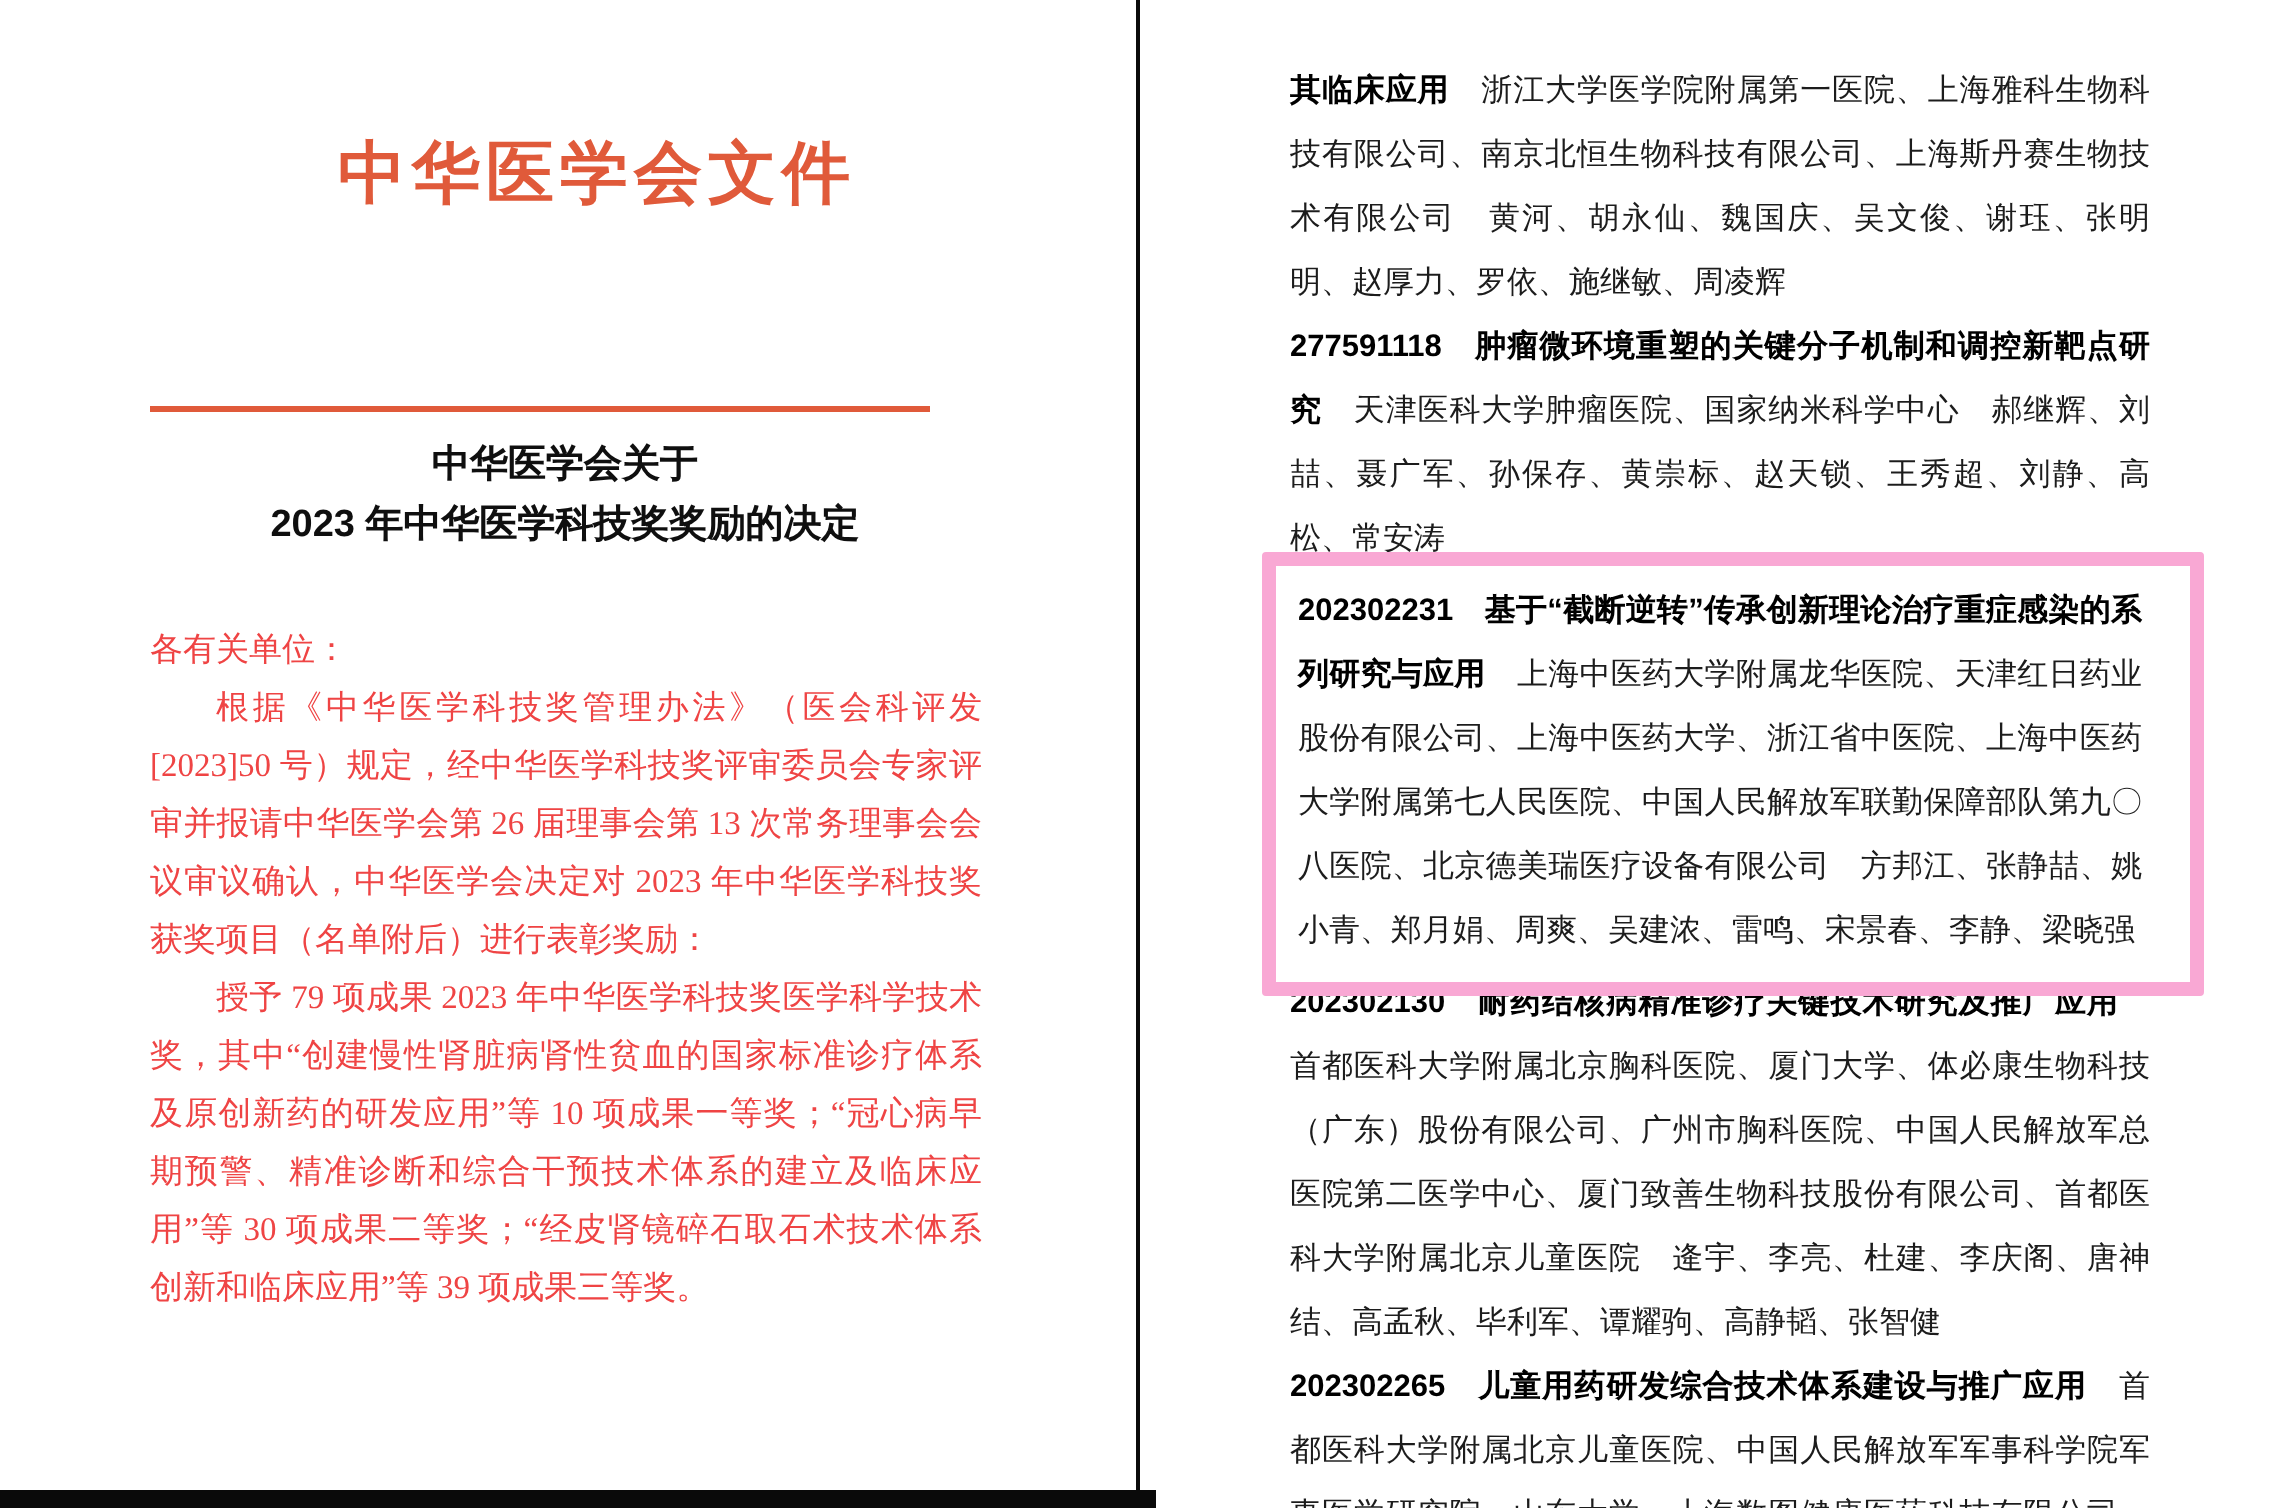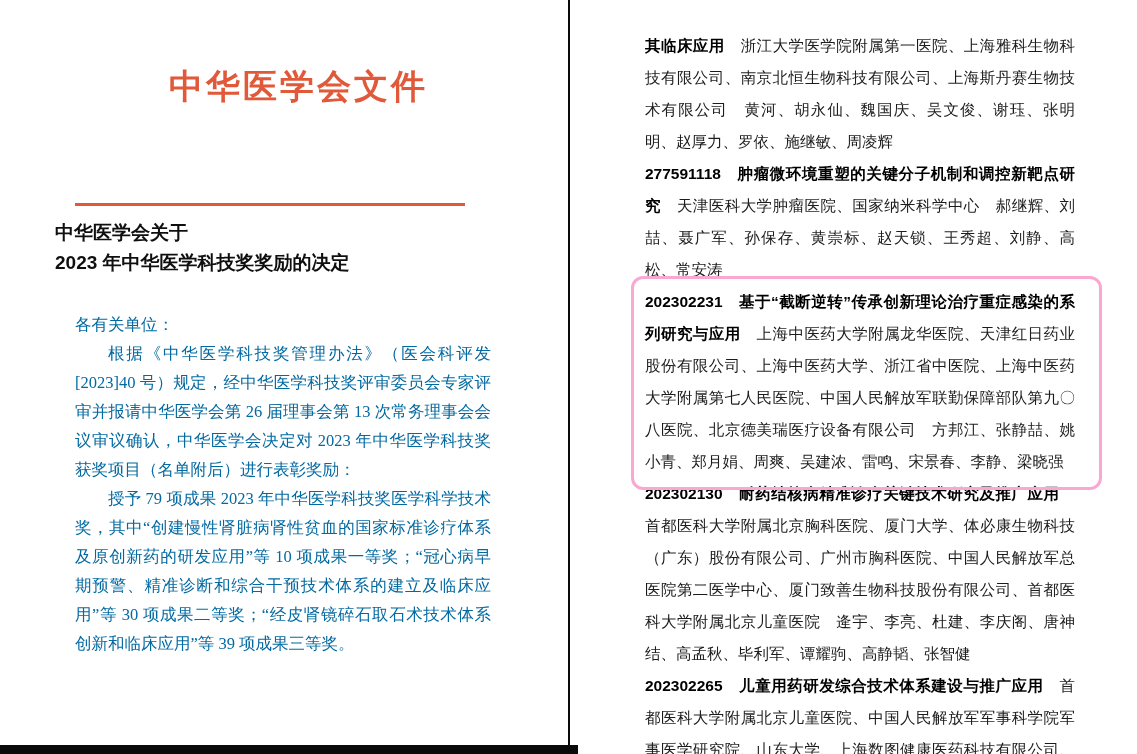"中华医学会关于" .doc-title { text-align: none -> center }
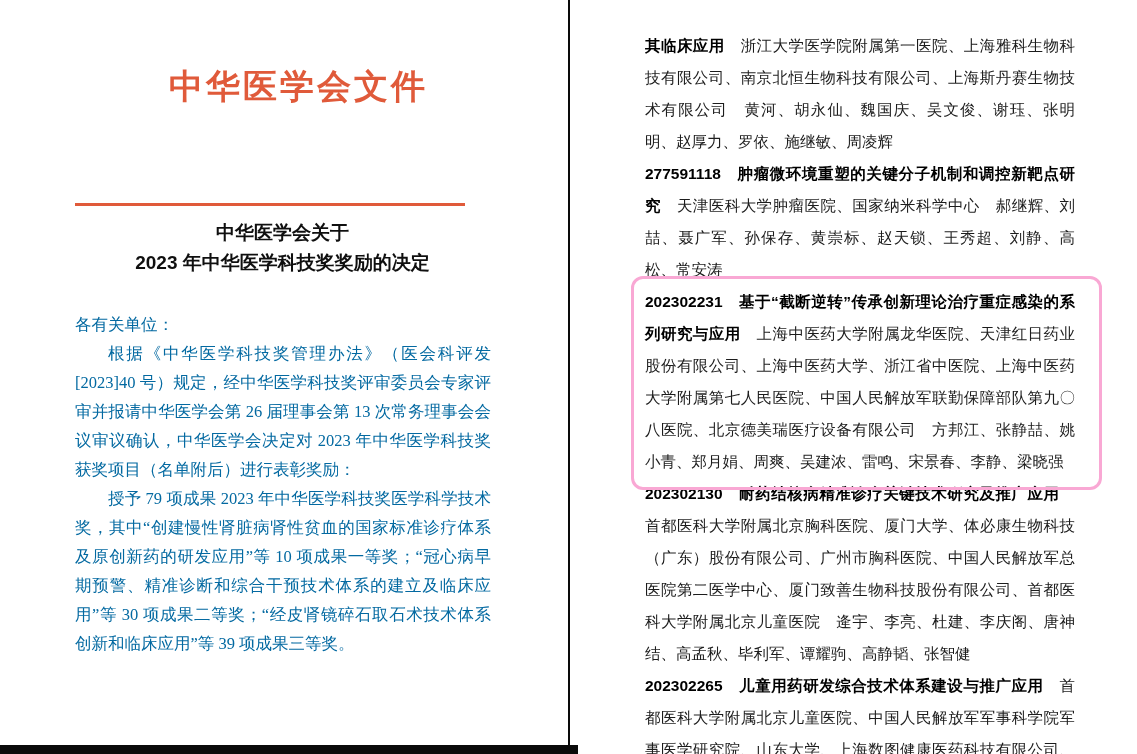"202302231 基于“截断逆转”传承创新理论治疗重症感染的系列研究与应用" .entry.highlighted { border: 3px solid #f9a8d4 -> 7px solid #f9a8d4; border-radius: 12px -> 2px }
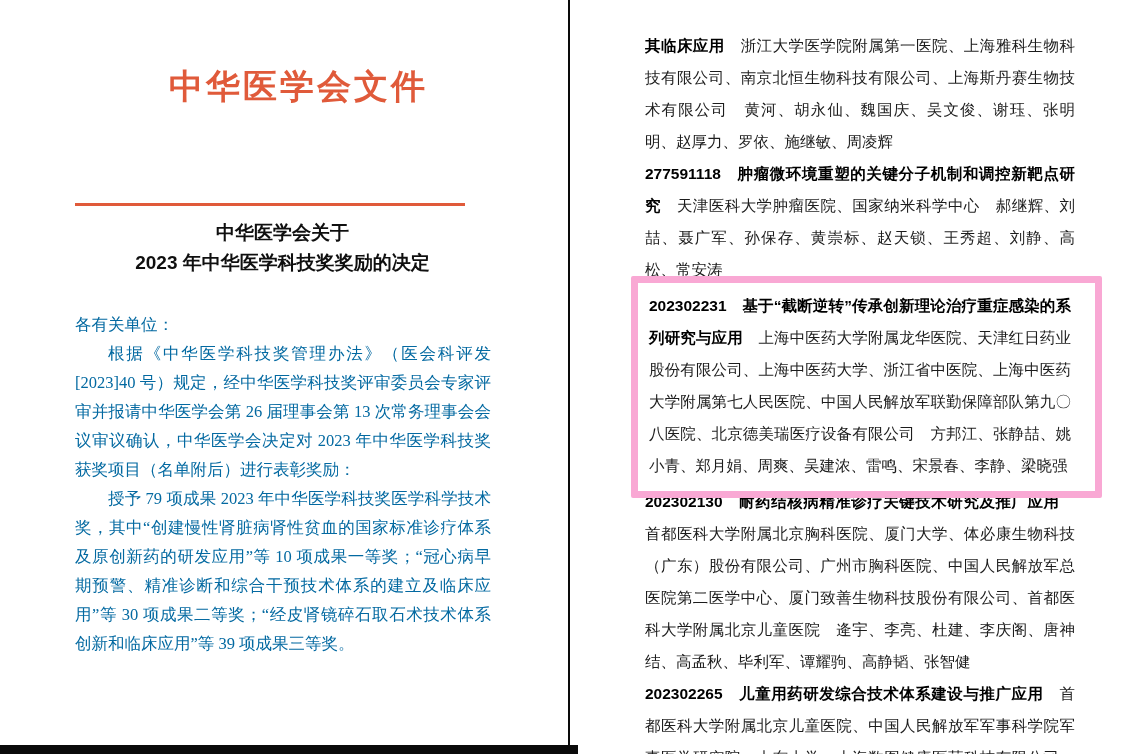"各有关单位：" .left-body { color: #0369a1 -> #ef4444 }
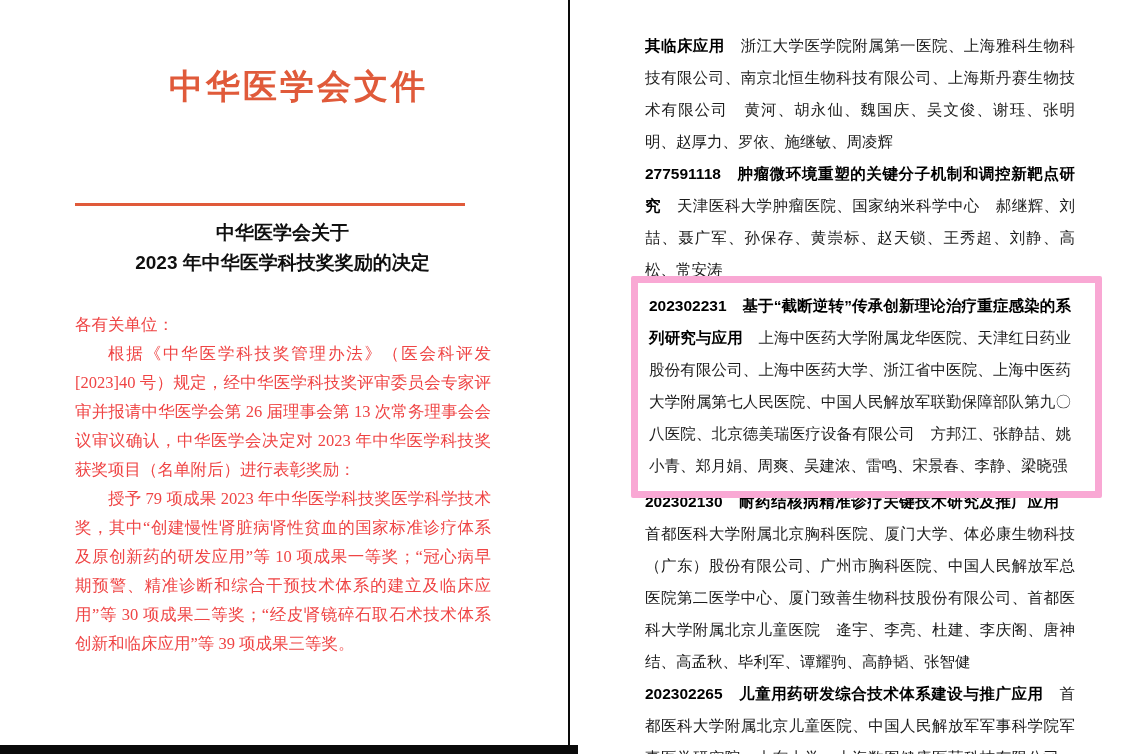"根据《中华医学科技奖管理办法》（医会科评发[2023]40" p.indent { text: 40 -> 50 }
